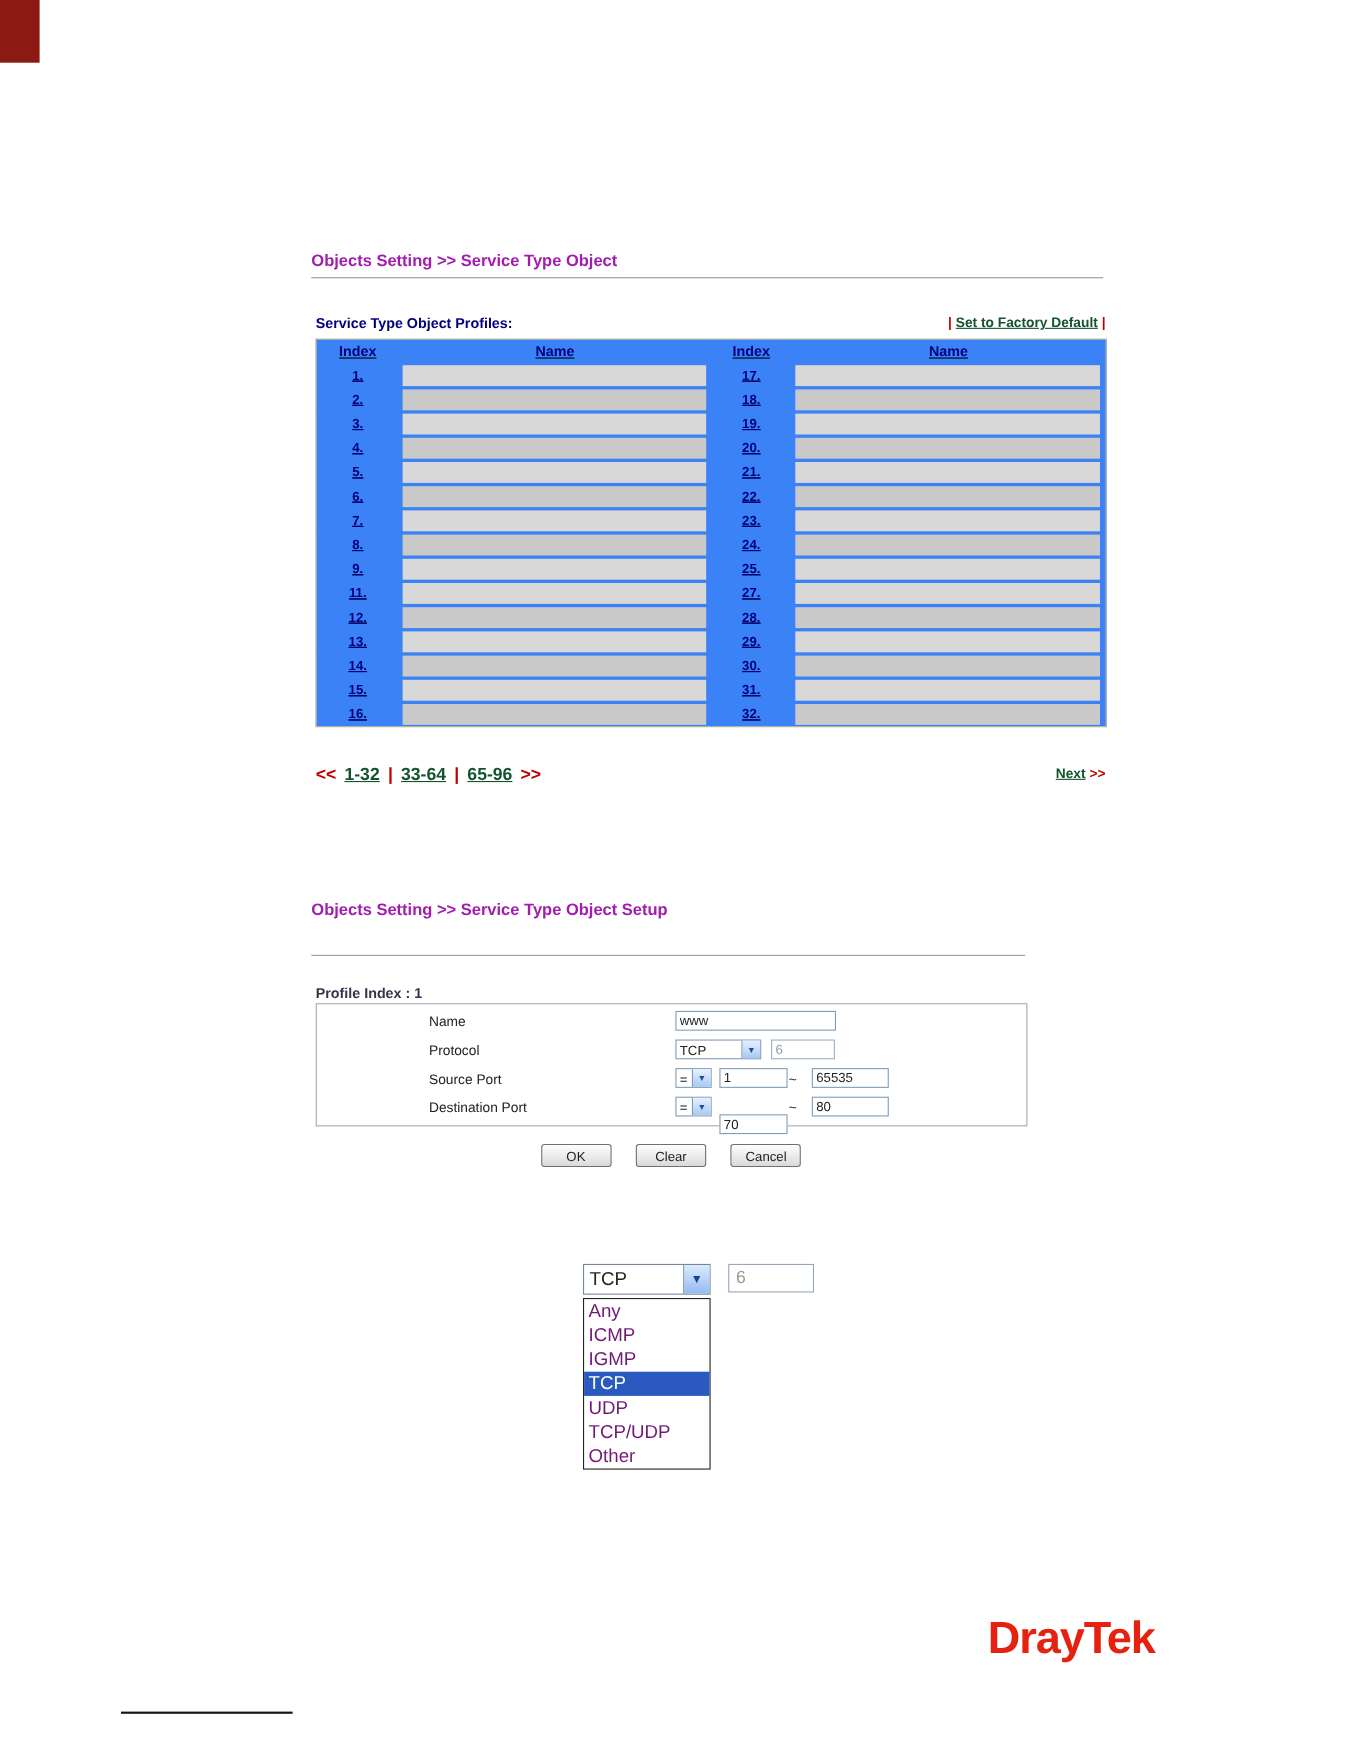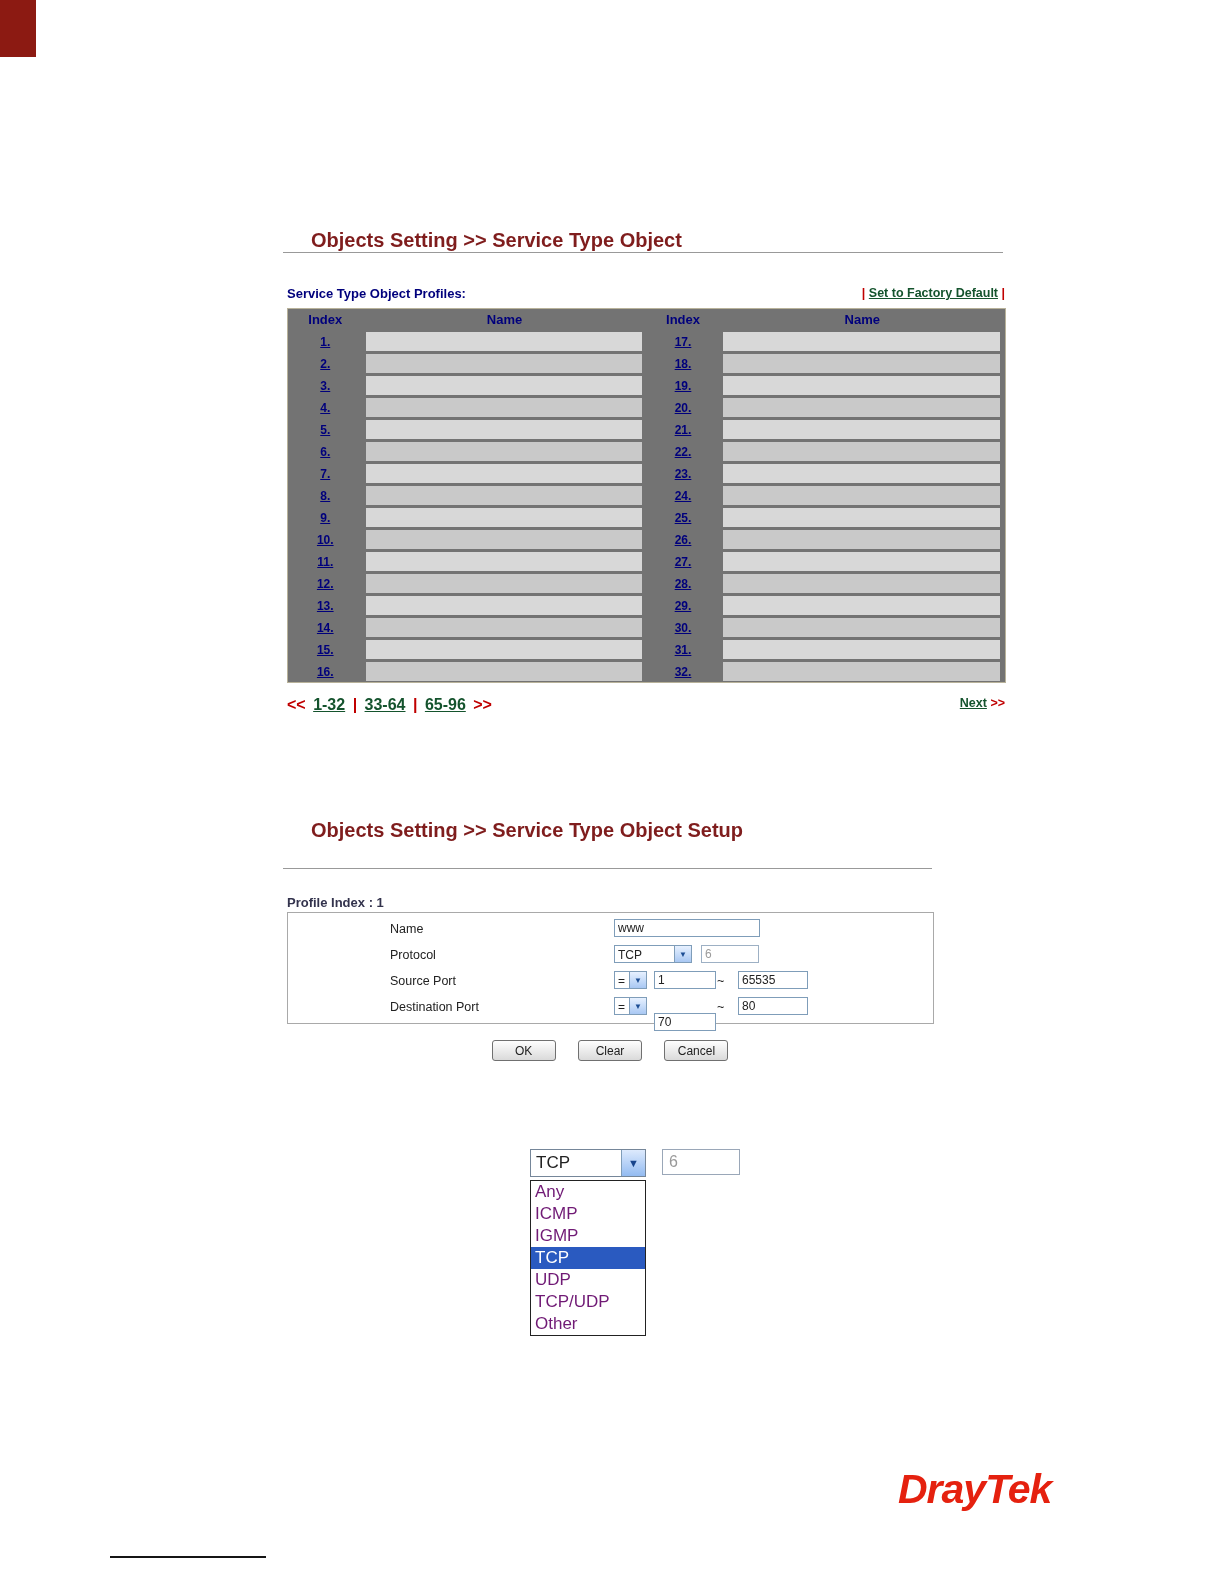"Objects Setting >> Service Type" .sec-title { color: #7f1d1d -> #a21caf; font-size: 20px -> 15px; margin-left: 28px -> none }
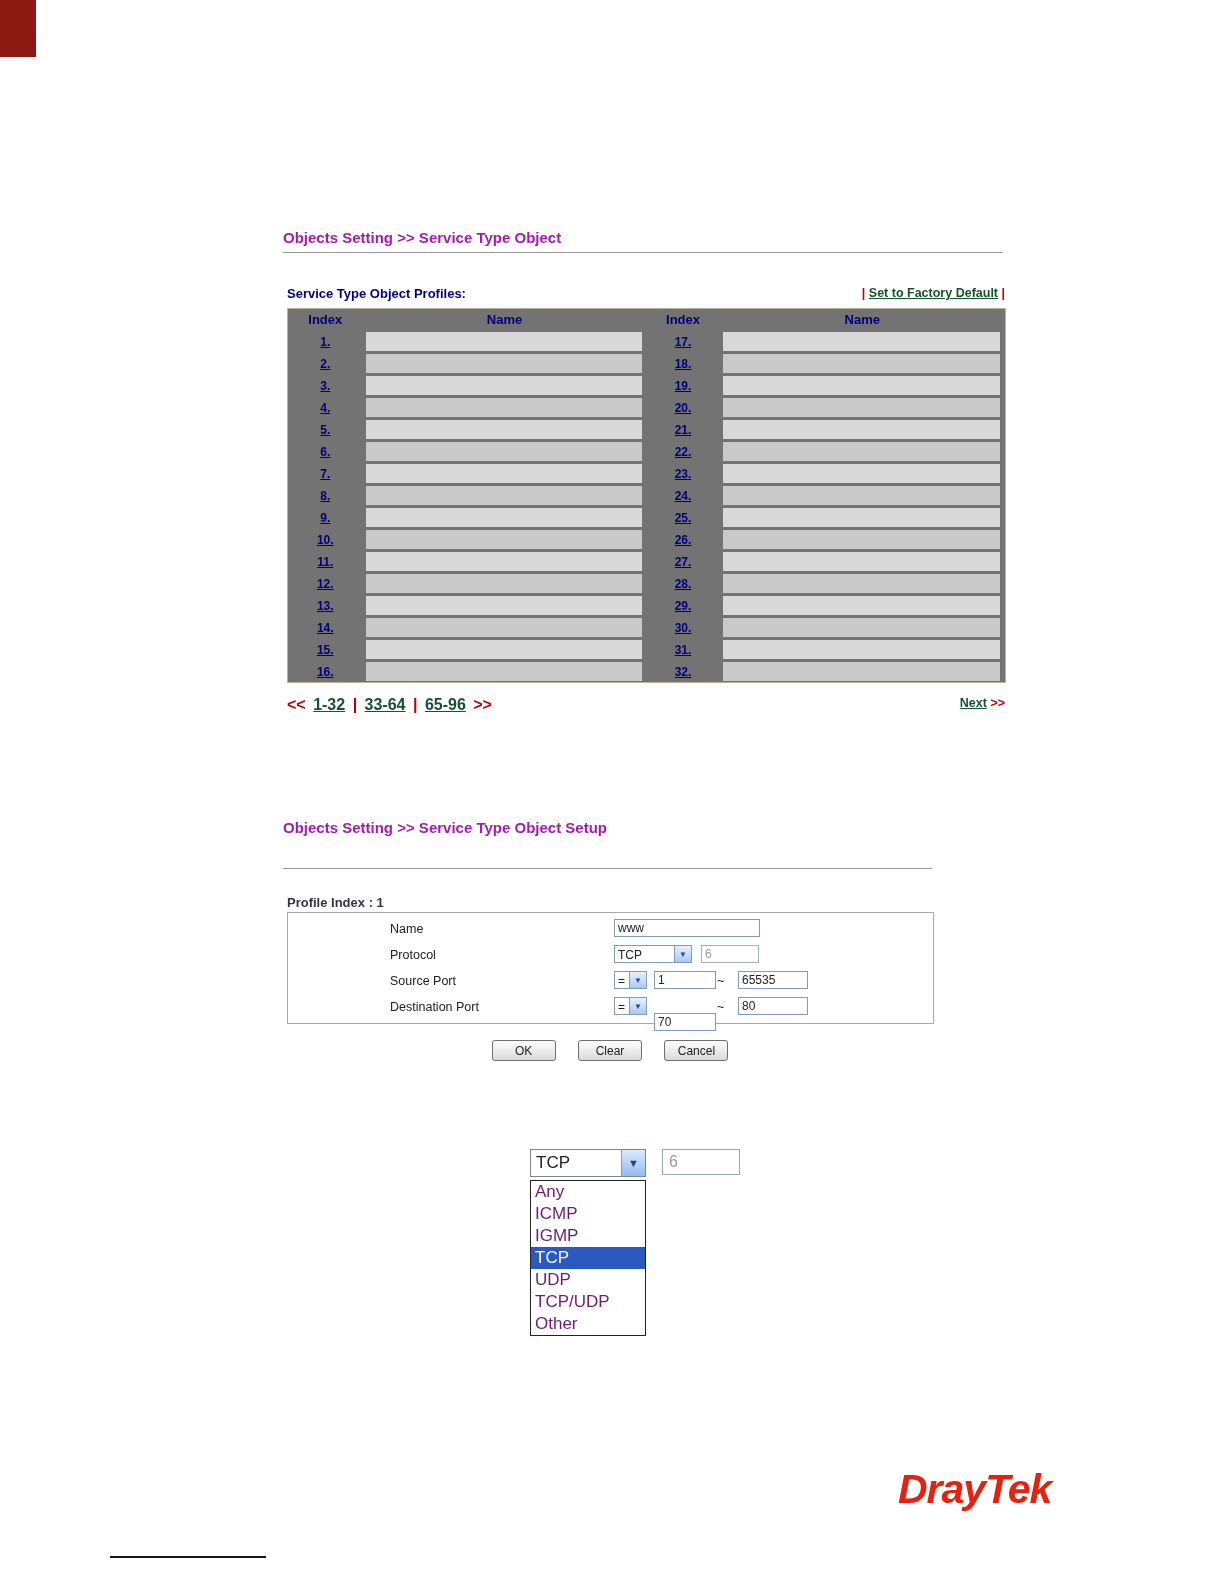"Index" table.ptable { background: #737373 -> #3b82f6; text-decoration: none -> underline }
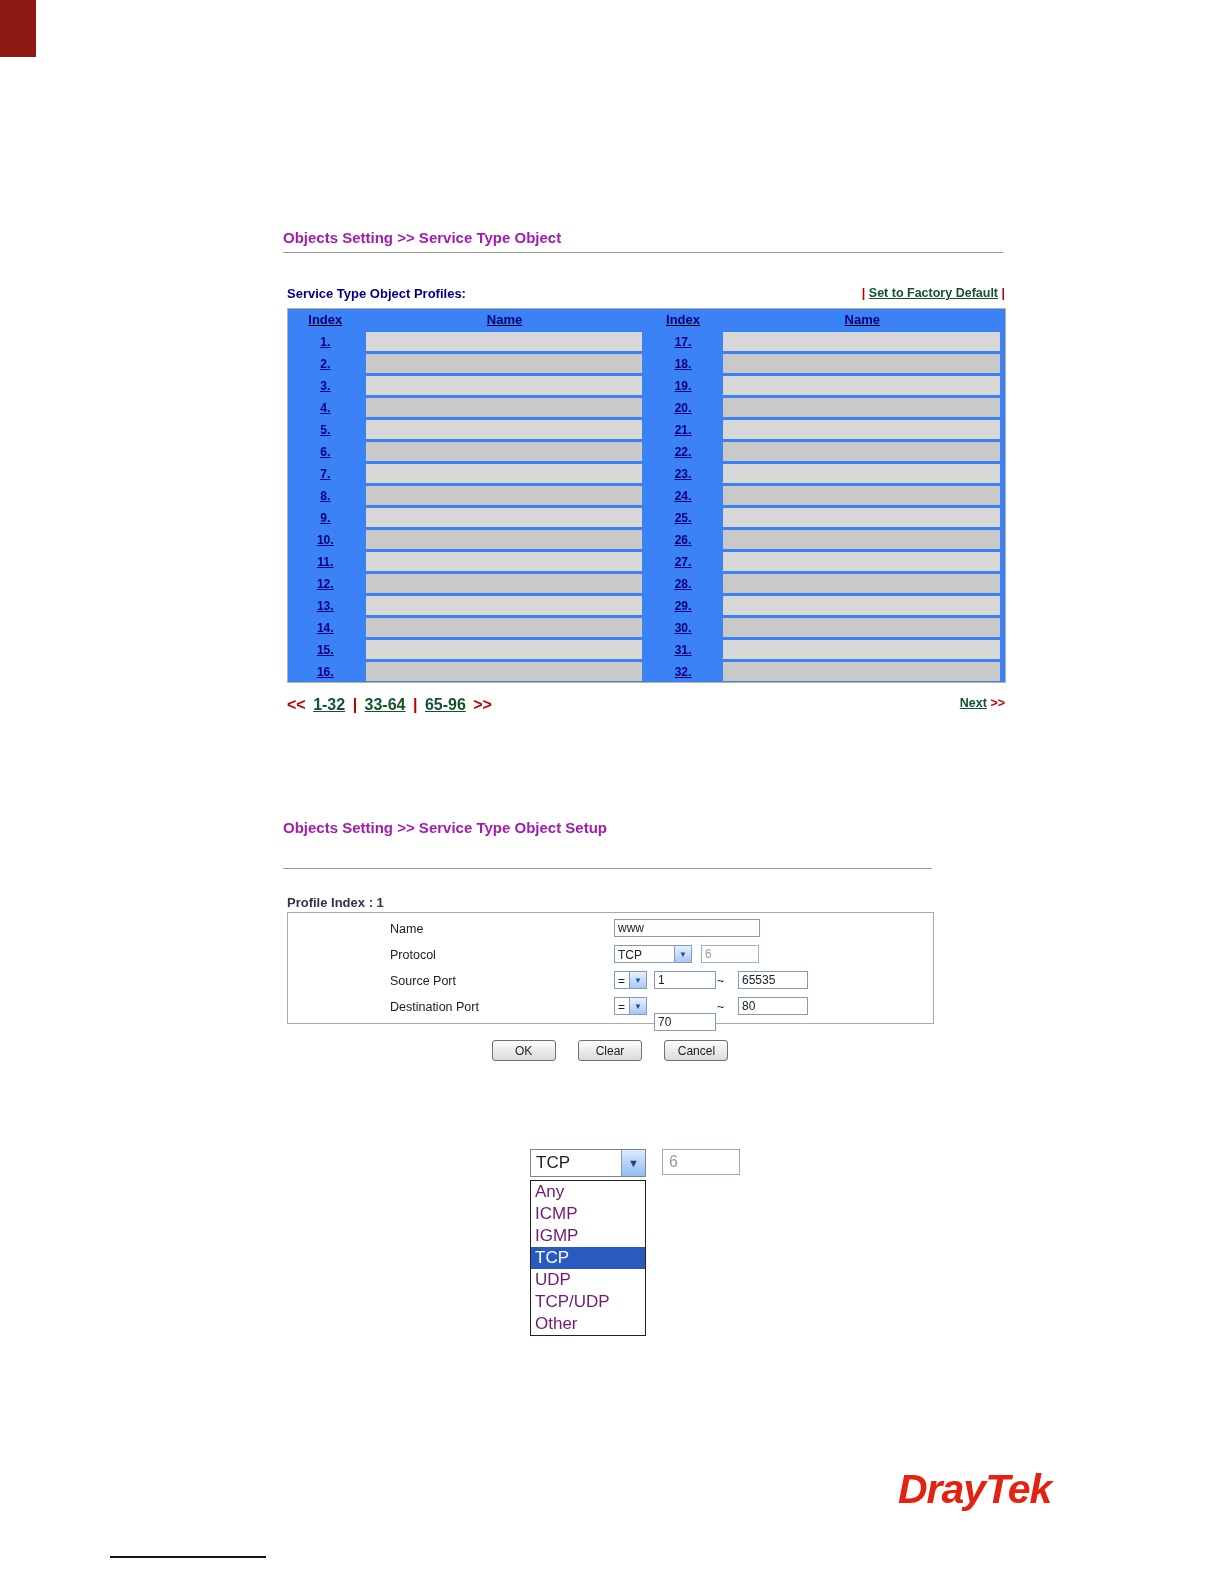"10." tr { html: <tr> <td><a>10.</a></td> <td> <div></div> </td> <td><a>26.</a></td> <td> <div></div> </td> </tr> -> none }
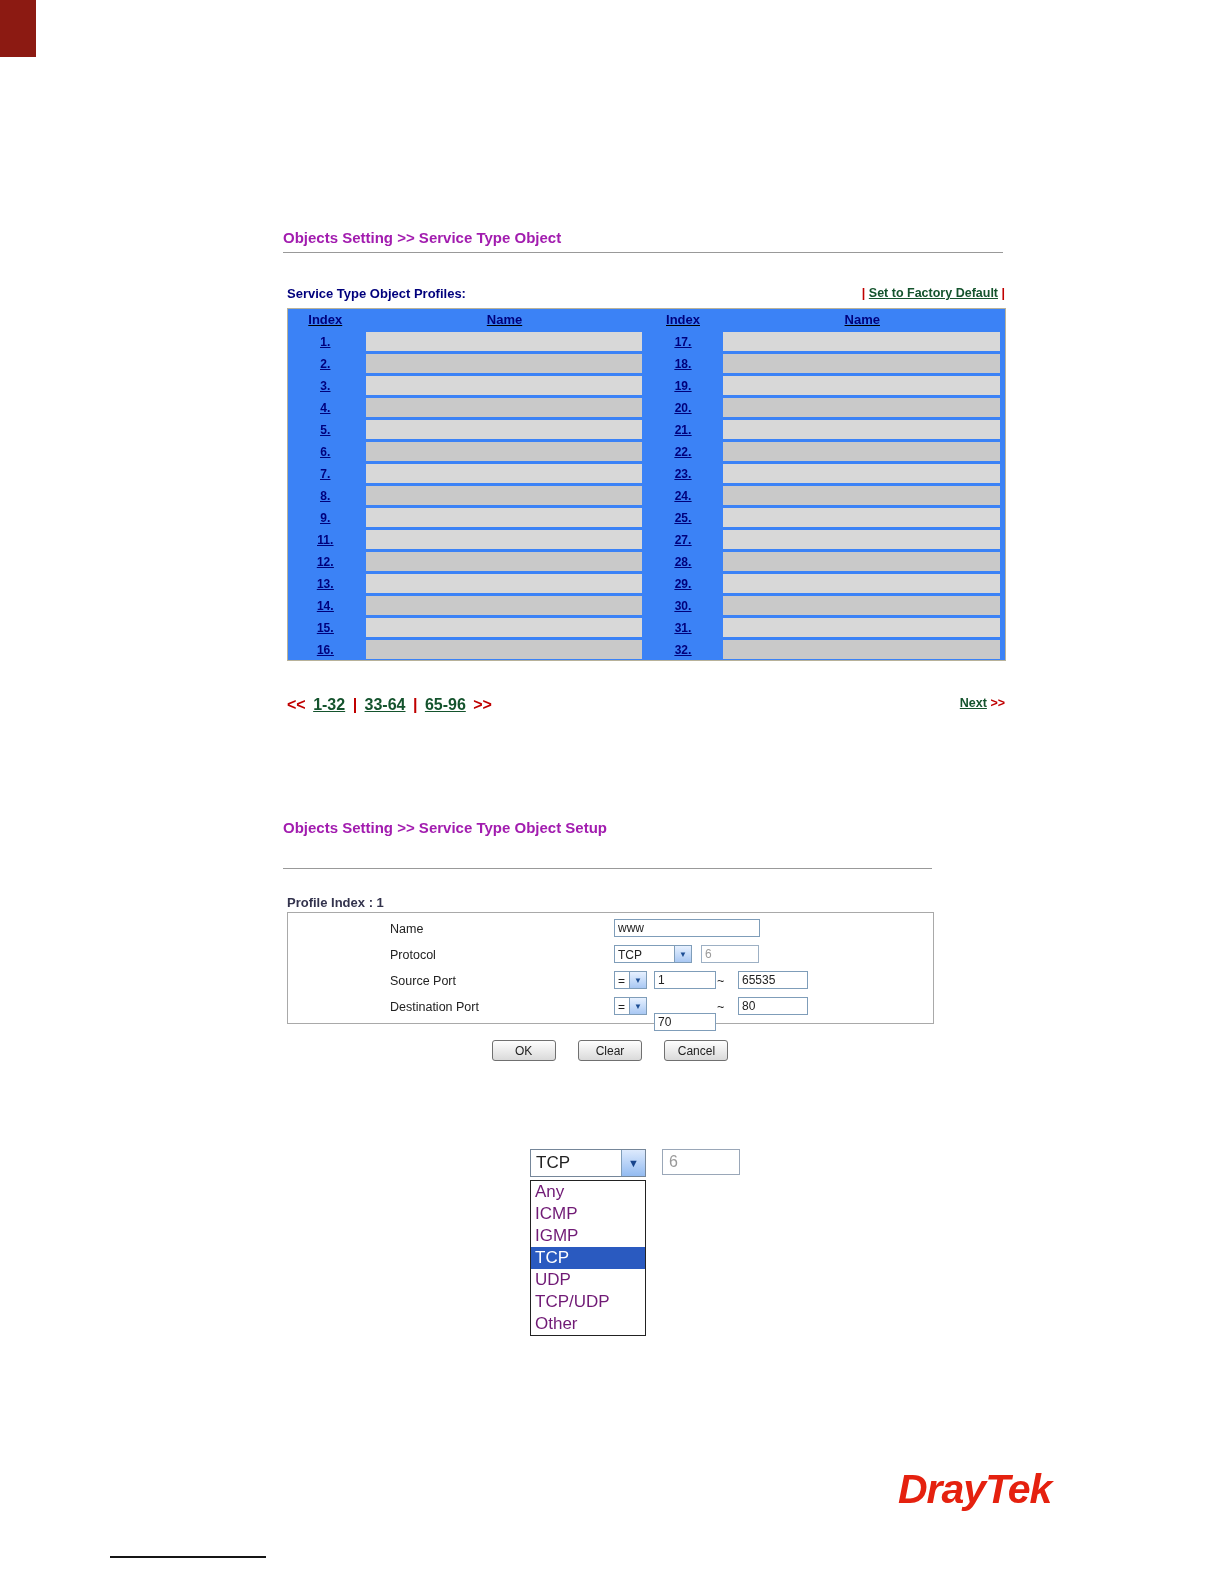"DrayTek" .logo { font-style: italic -> none }
